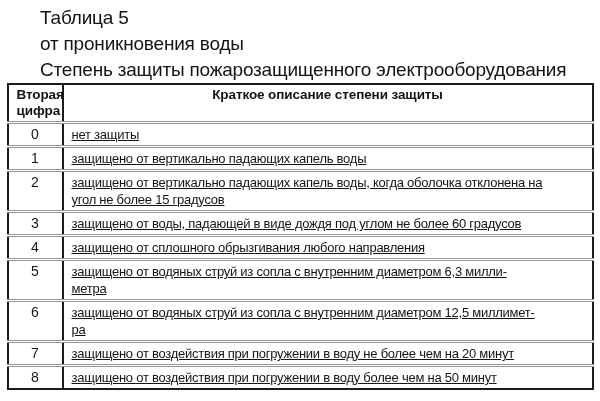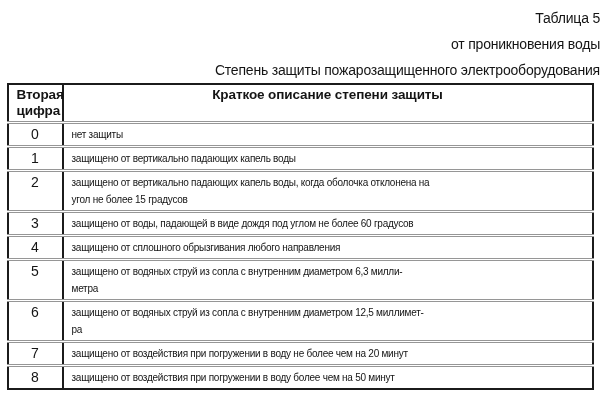"Таблица 5" .heading { font-size: 14px -> 19px; padding-left: none -> 40px; text-align: right -> left }
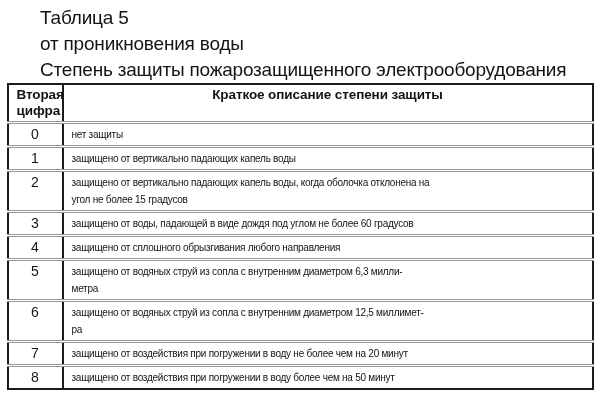"нет защиты" td.cell-desc { font-size: 10px -> 13px; text-decoration: none -> underline }
